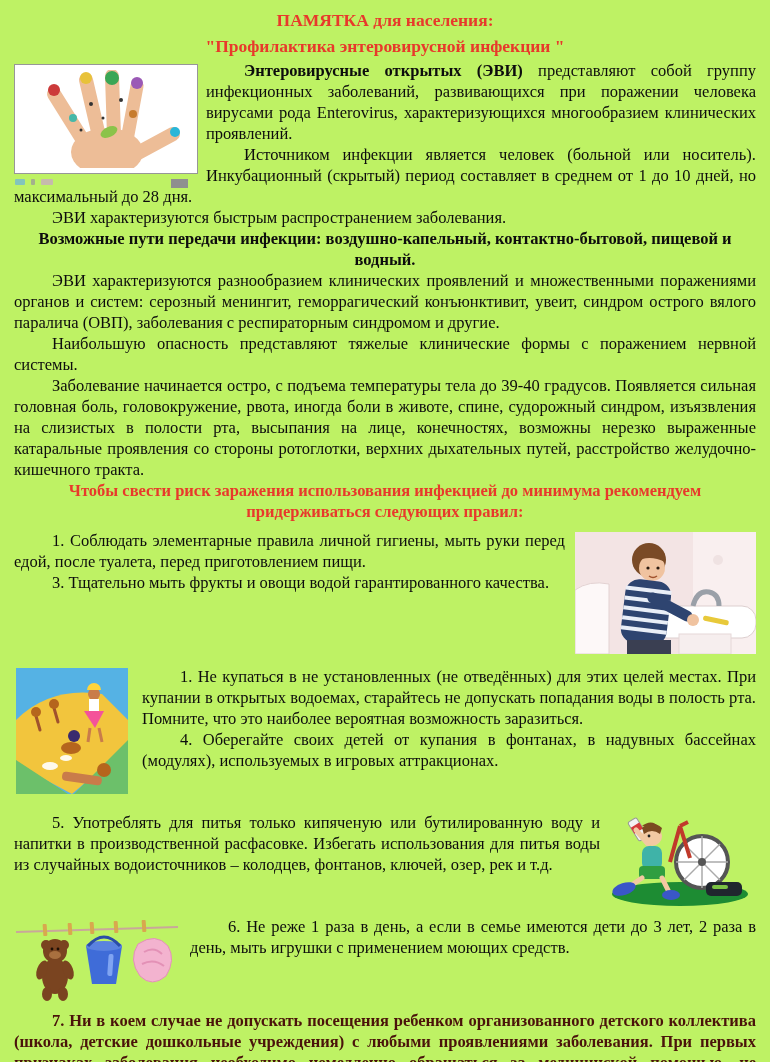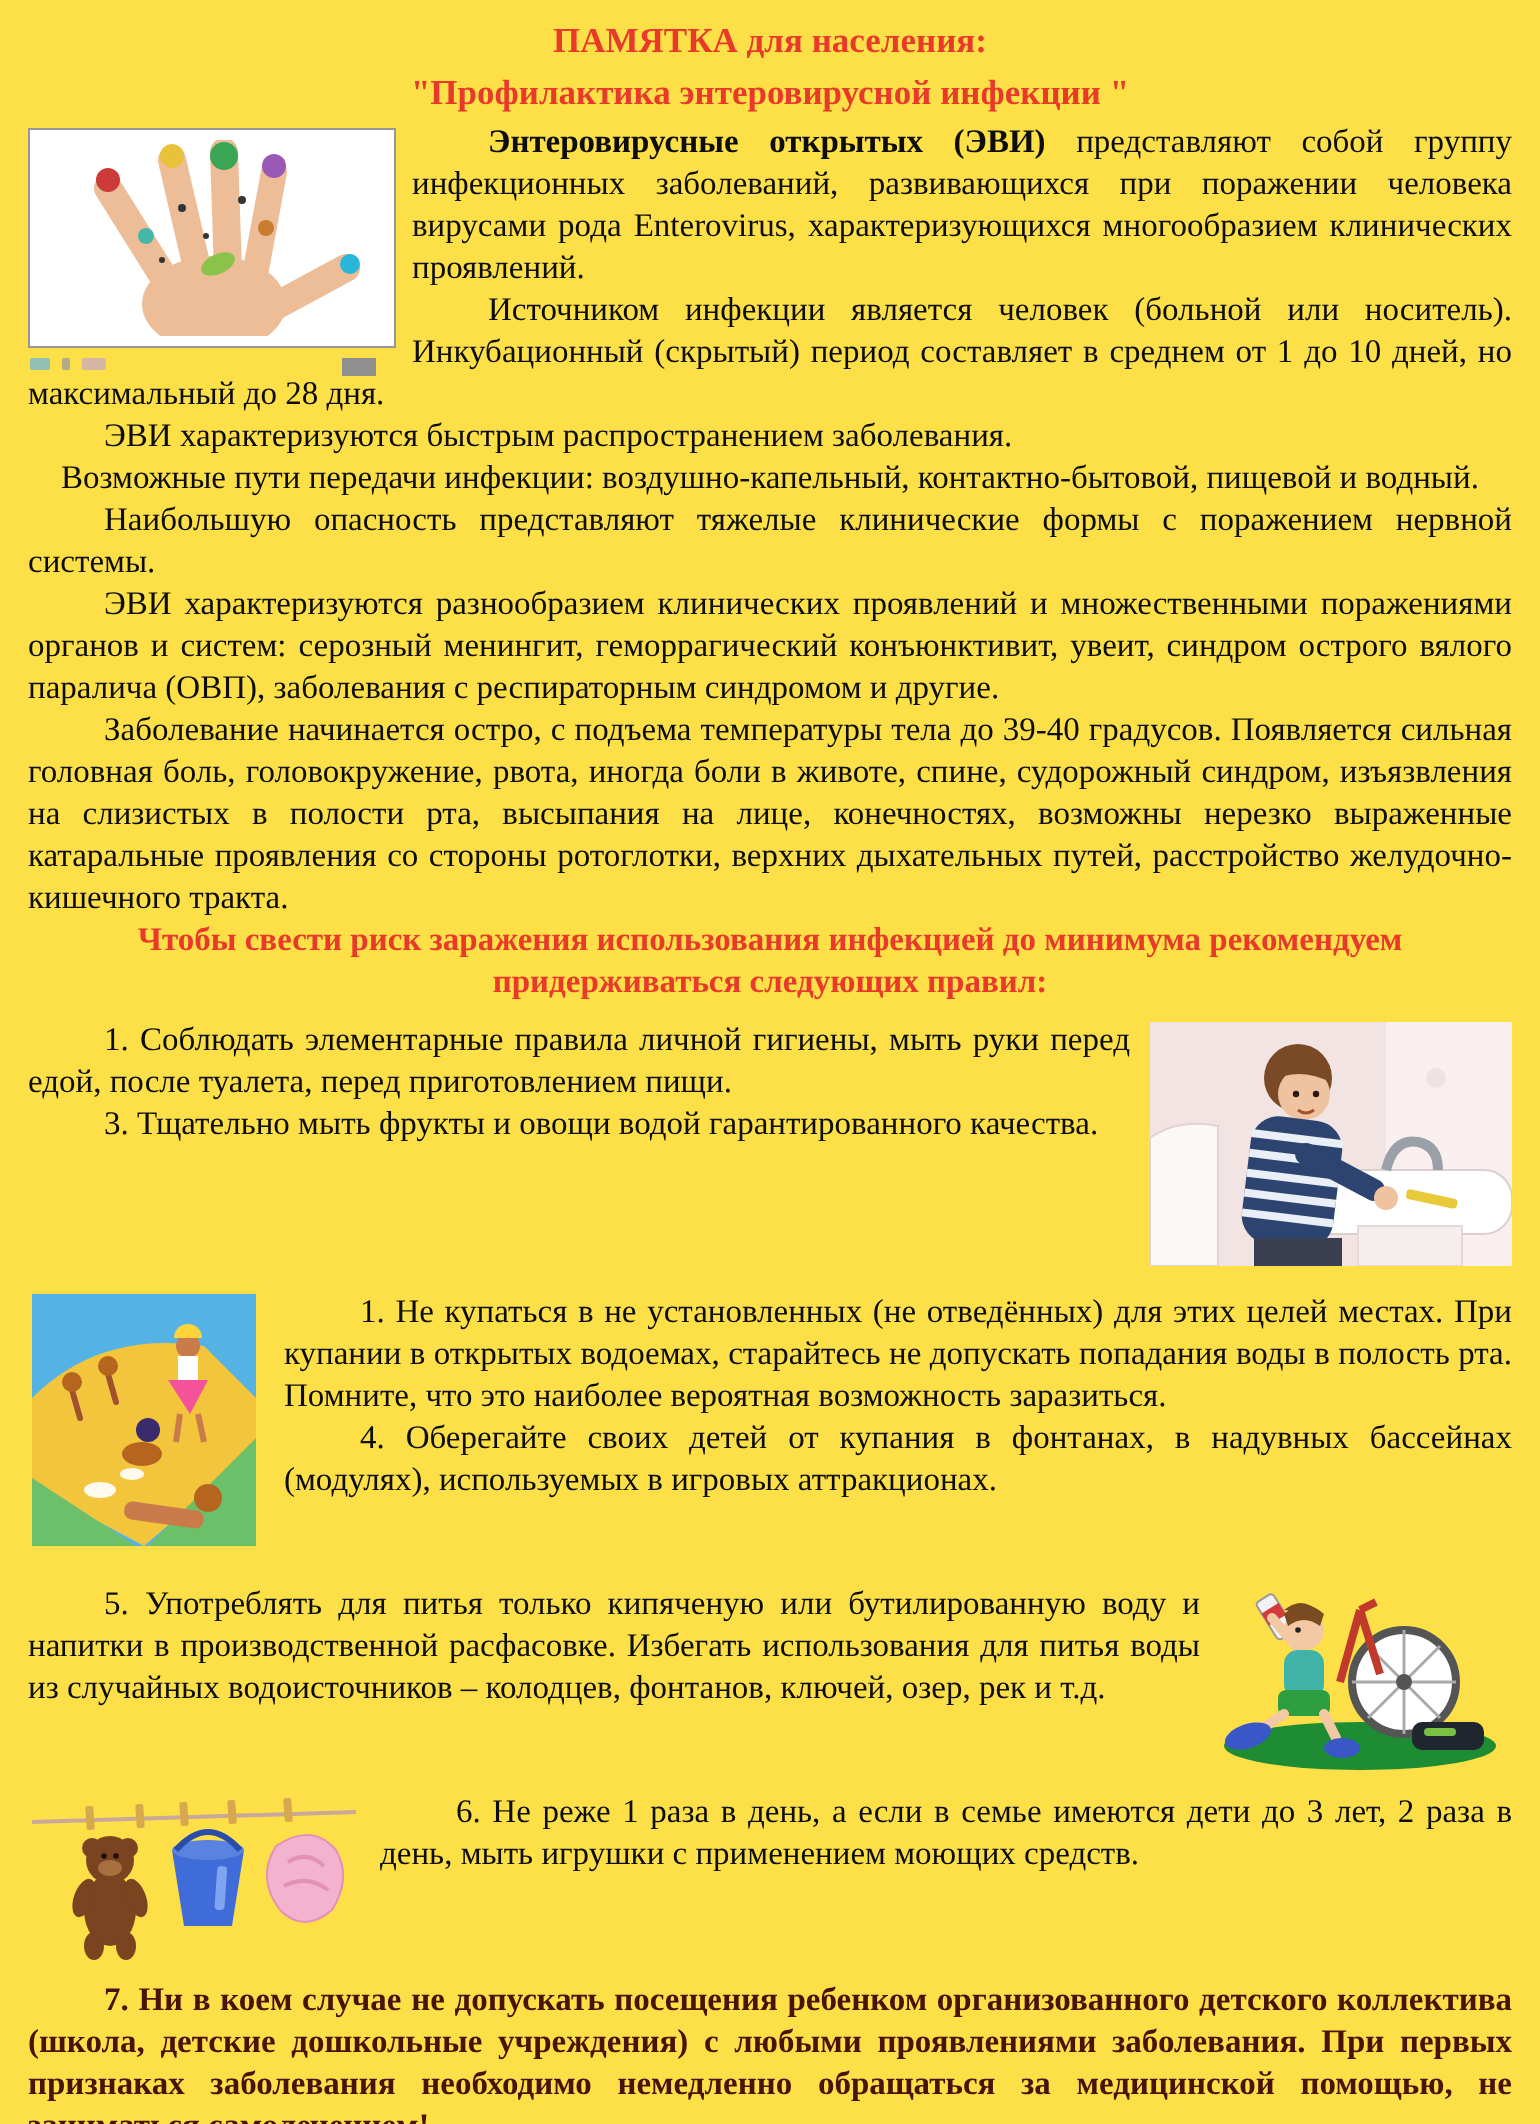"ПАМЯТКА для населения:" .page { background: #fde047 -> #bef264 }
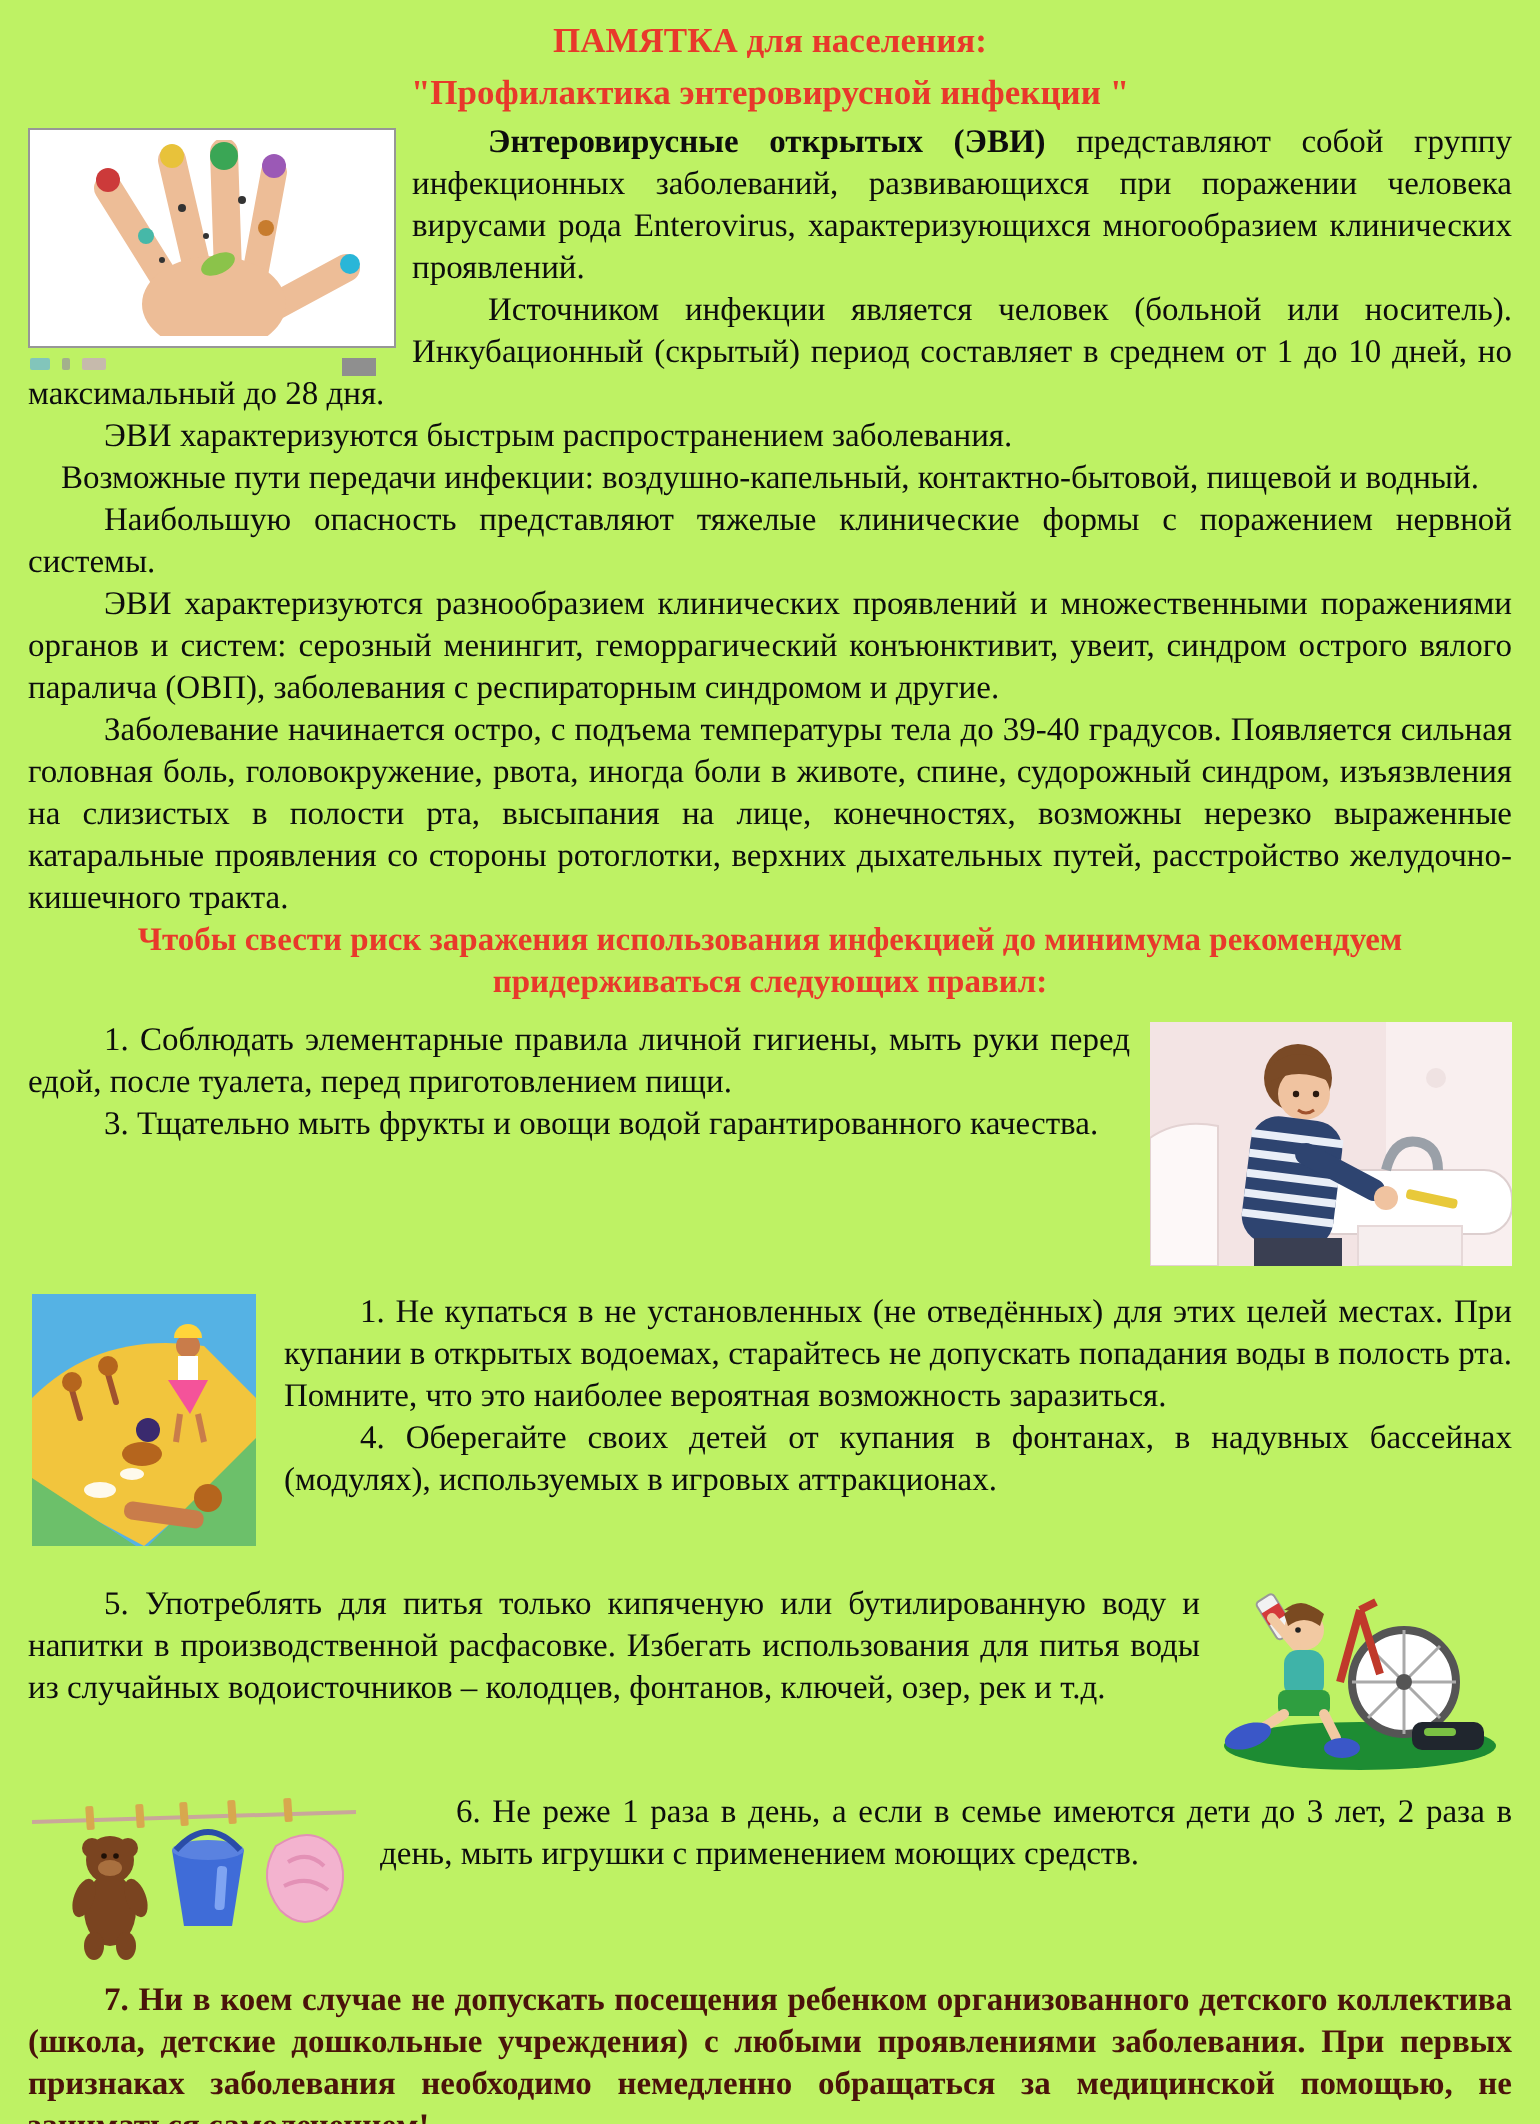"Возможные пути передачи инфекции:" p.center-bold { font-weight: normal -> bold }
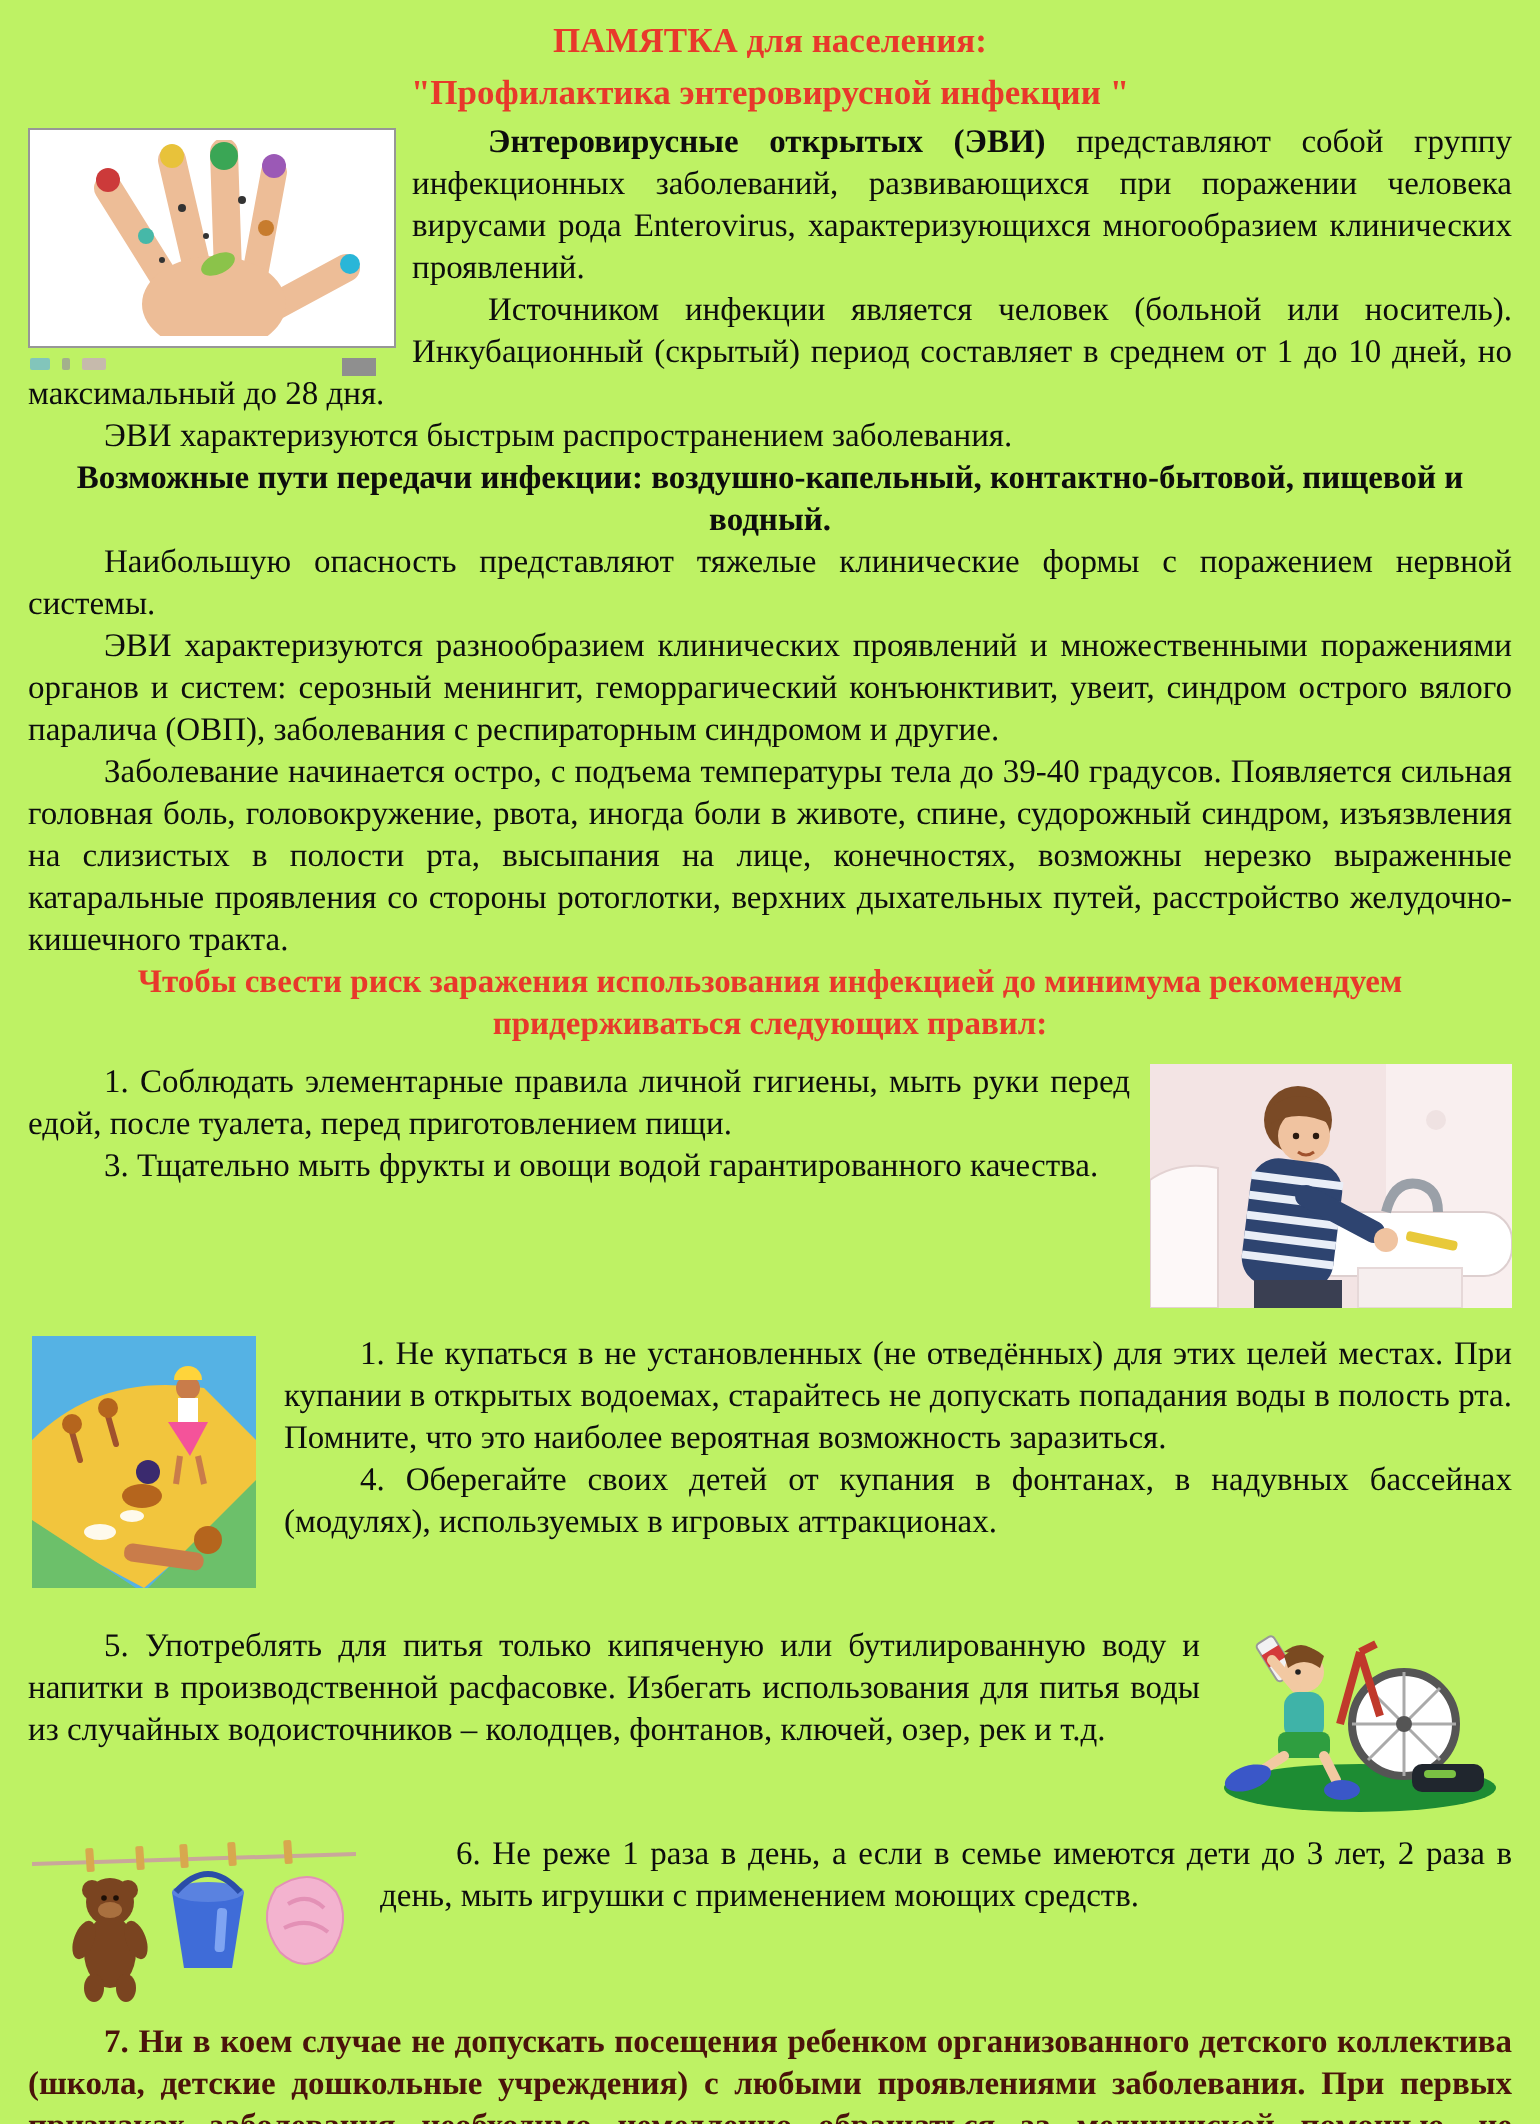"Наибольшую опасность представляют" p.body { order: before "ЭВИ характеризуются разнообразием" -> after "ЭВИ характеризуются разнообразием" }
